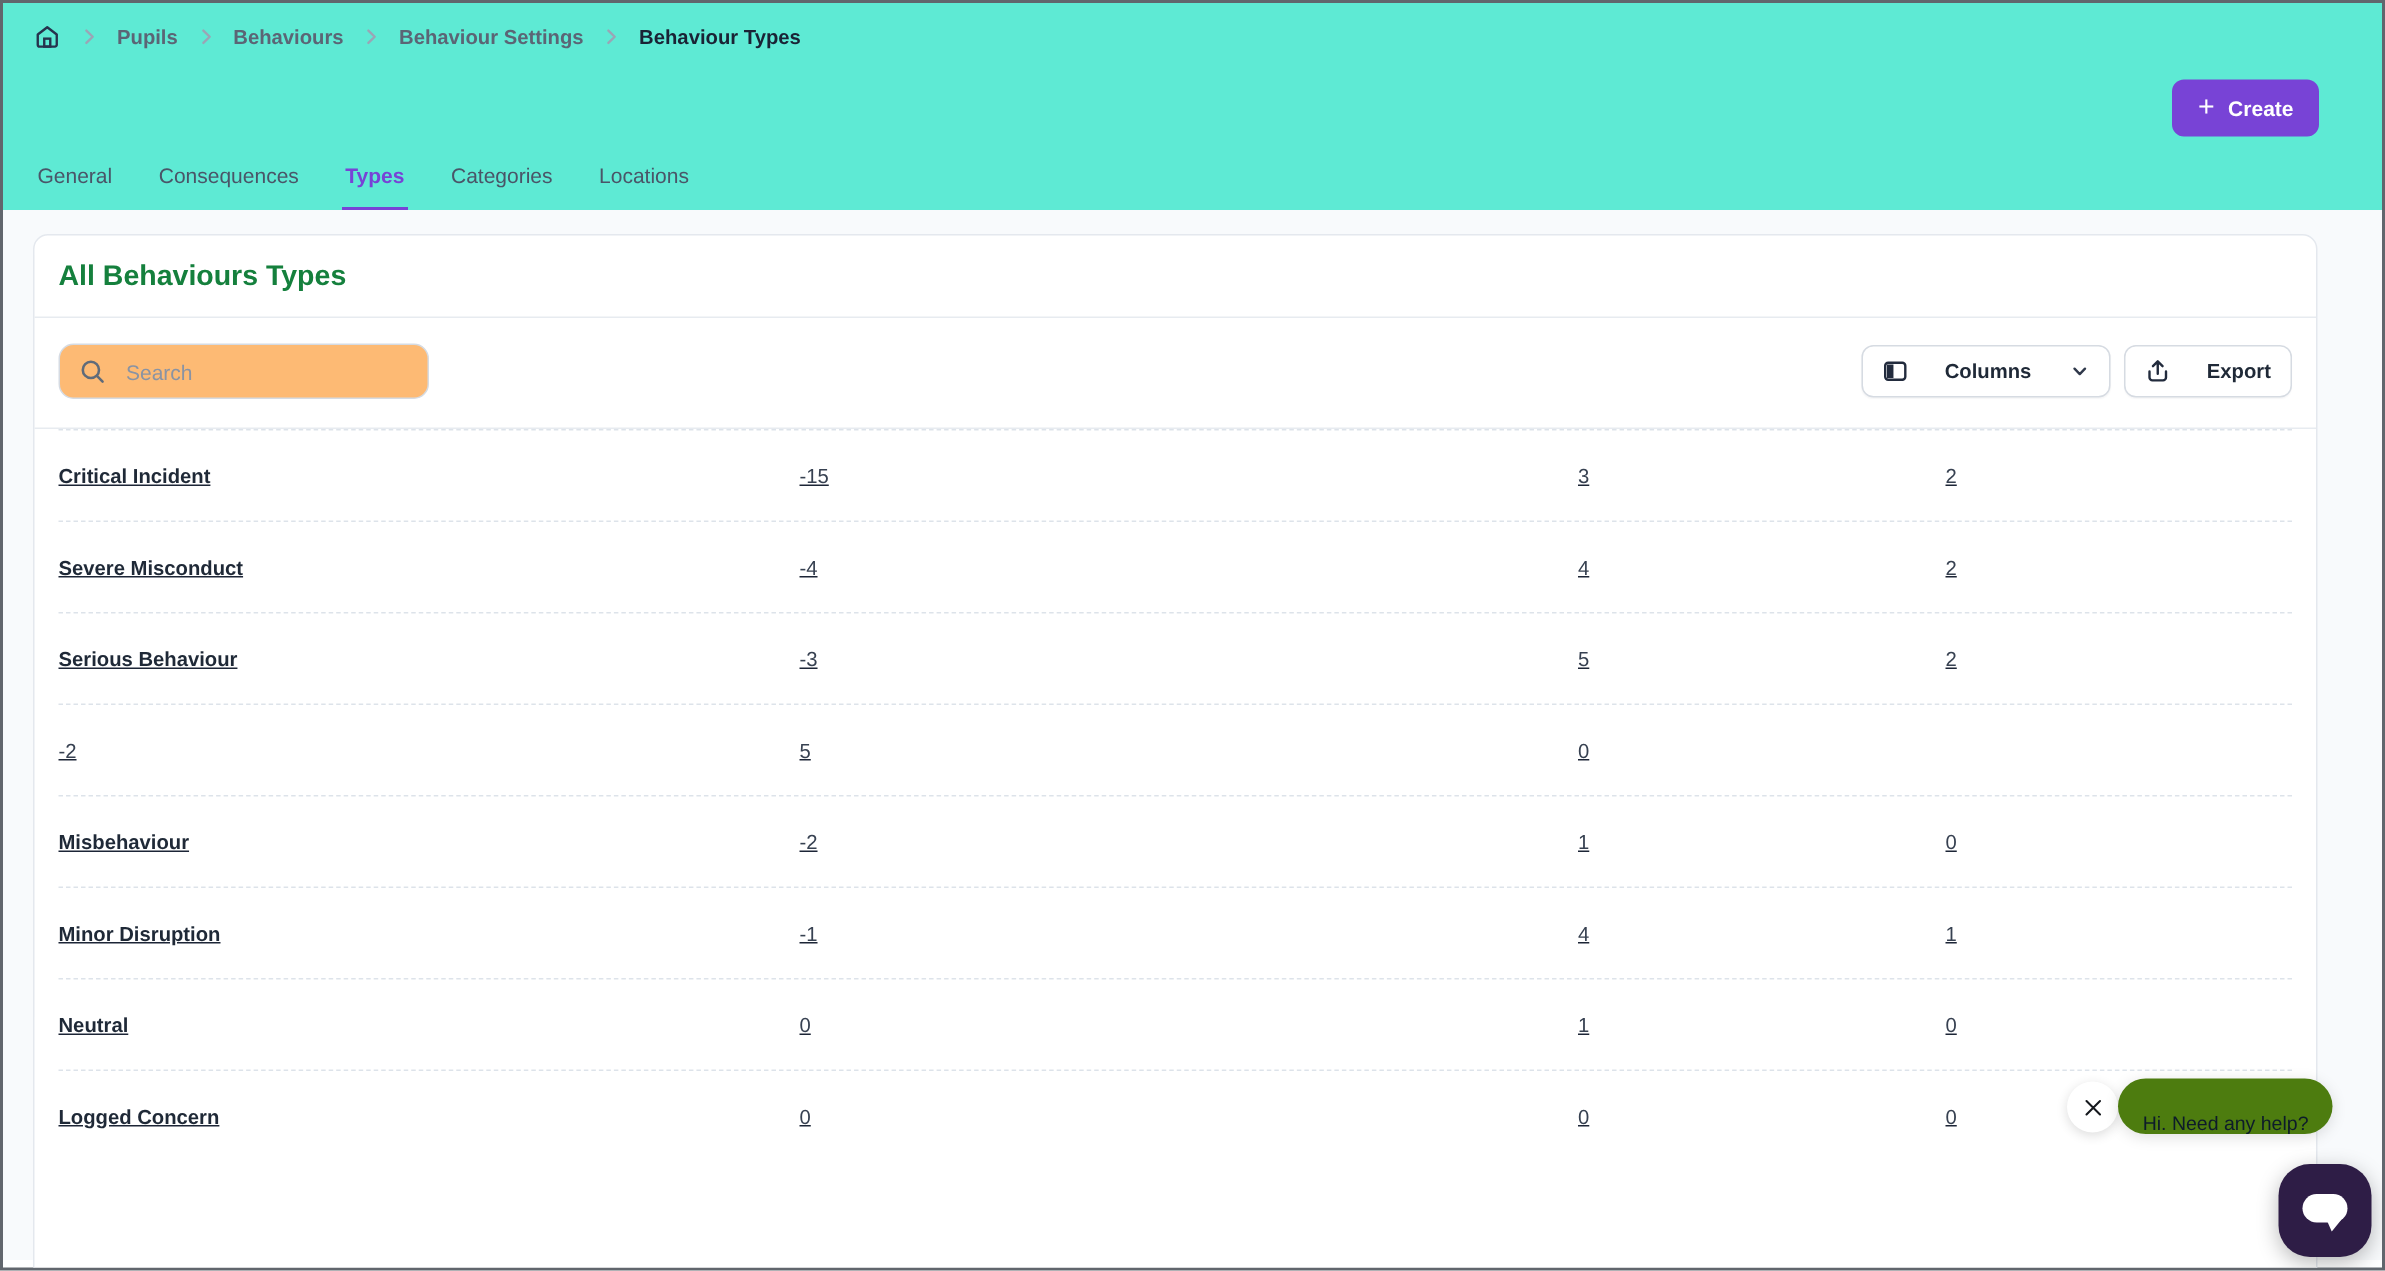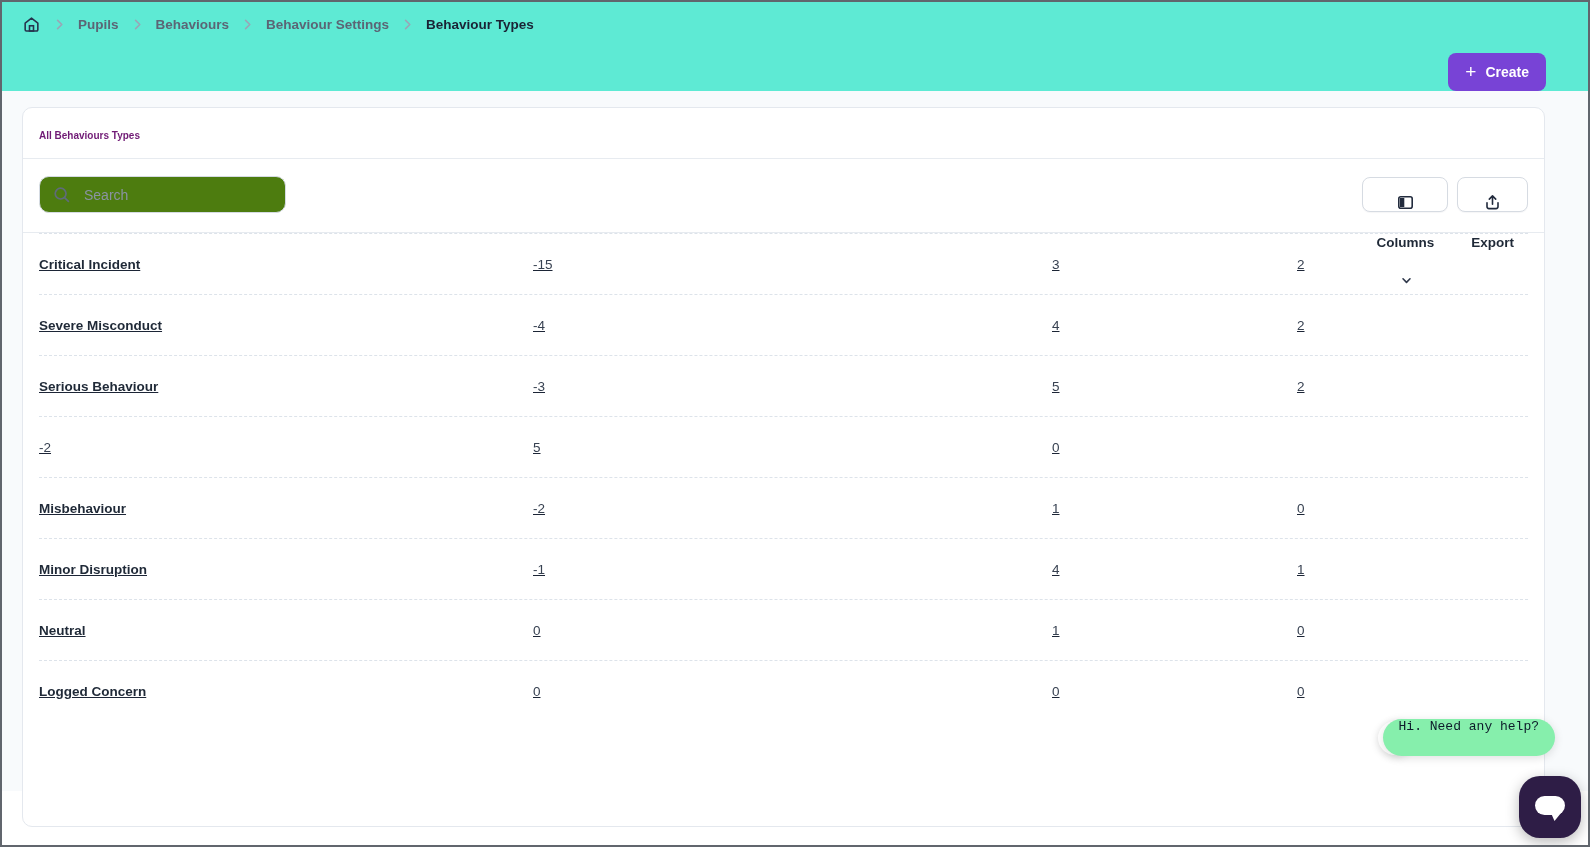"General" div.tabs { html: none -> <div> <div>General</div> <div>Consequences</div> <div>Types</div> <div>Categories</div> <div>Locations</div> </div> }
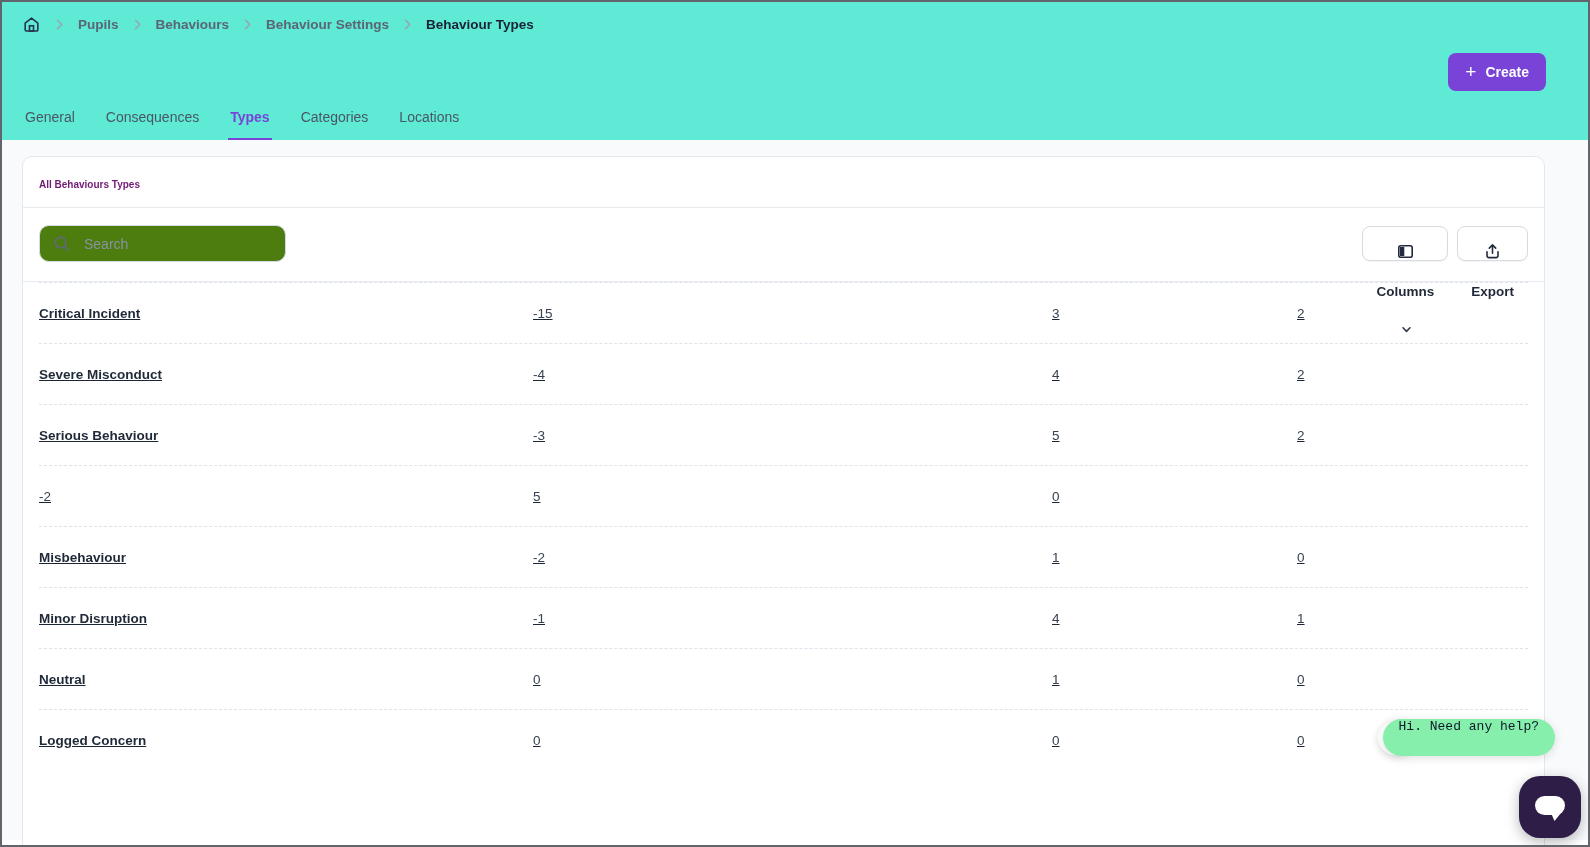"All Behaviours Types" .card-title { color: #701a75 -> #15803d; font-size: 10px -> 19px }
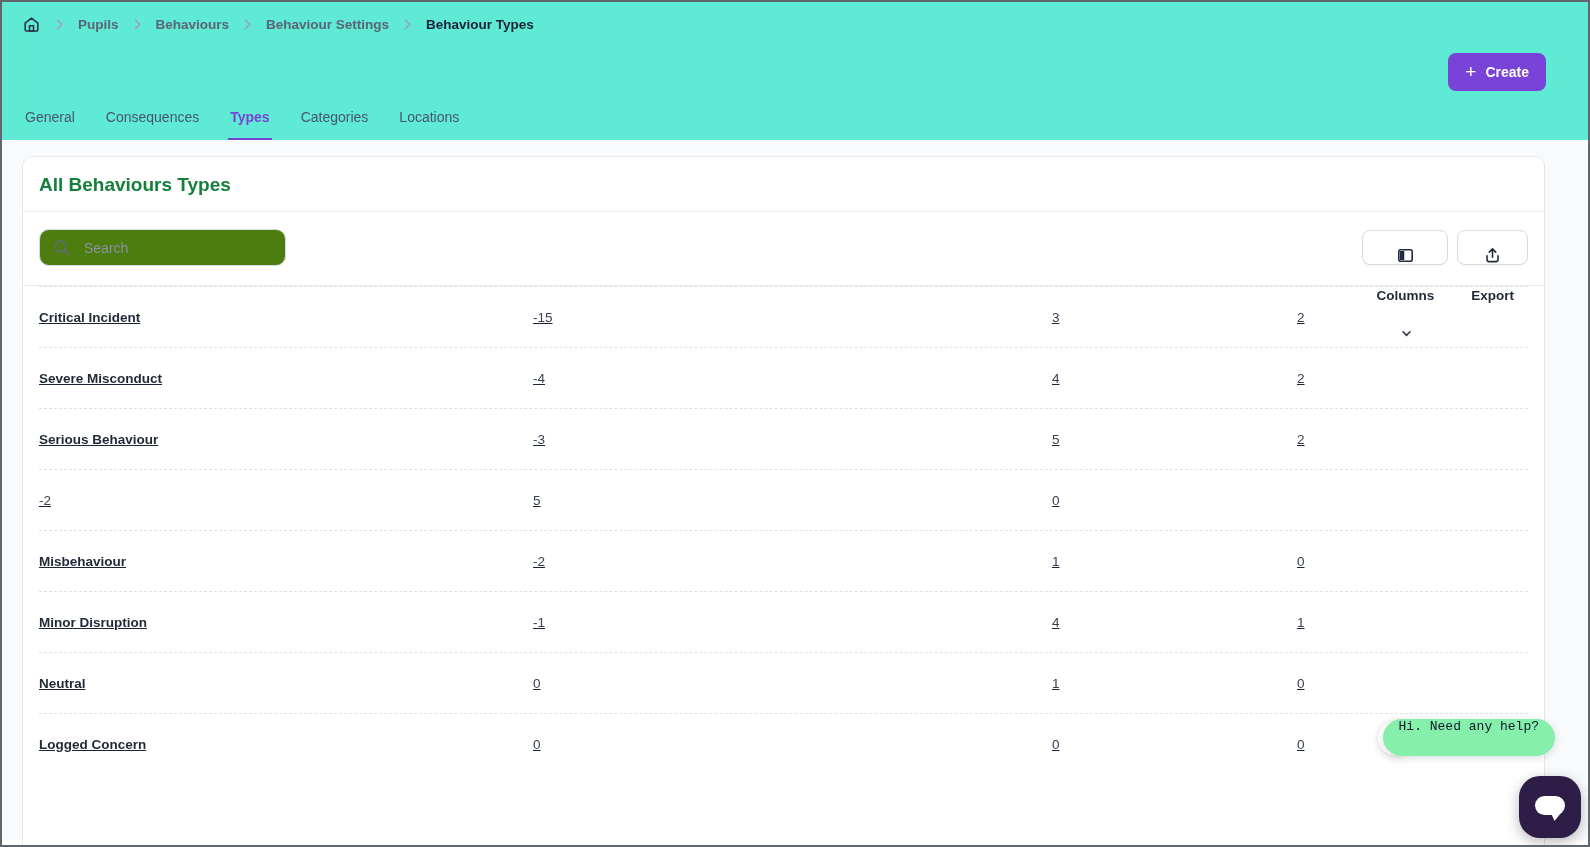"Search" .search-box { background: #4d7c0f -> #fdba74 }
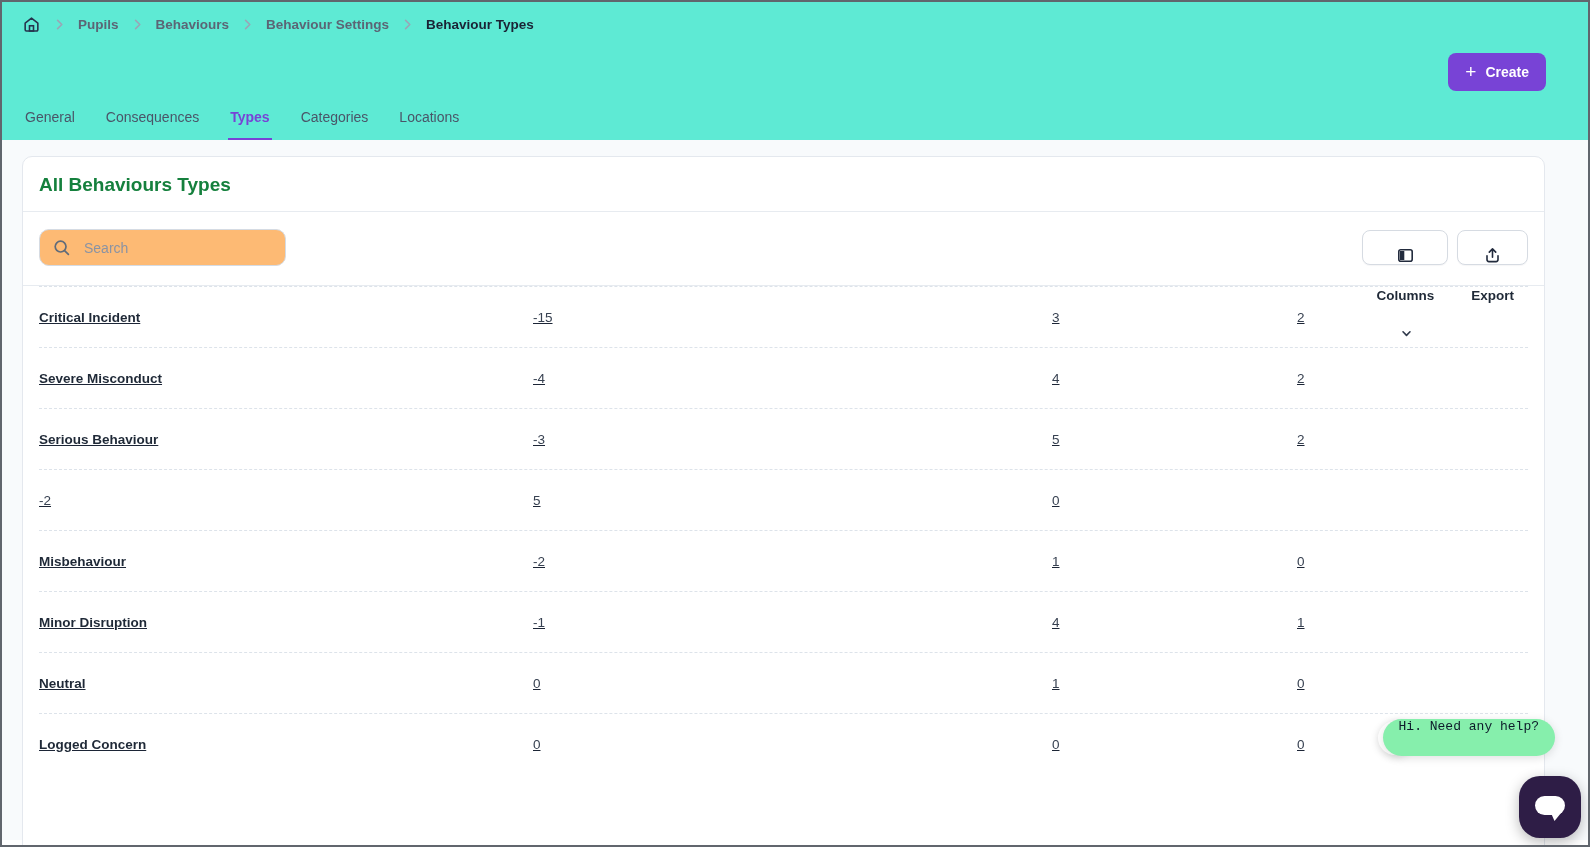"Columns" .btn-outline { flex-direction: column -> none }
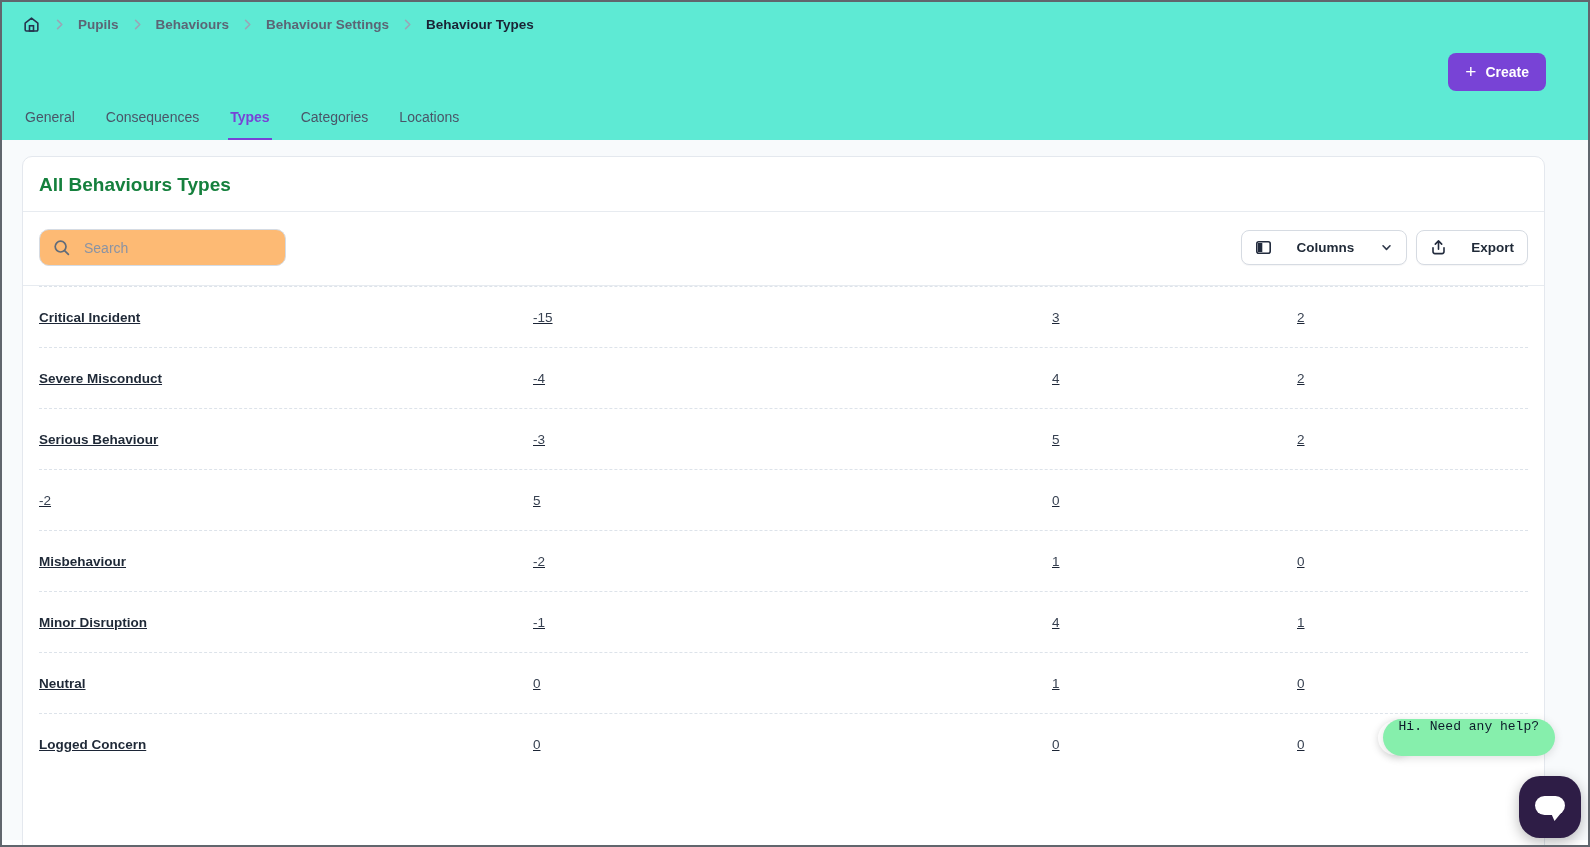"Hi. Need any help?" .chat-bubble { align-items: flex-start -> flex-end; background: #86efac -> #4d7c0f; font-family: Liberation Mono, monospace -> none }
